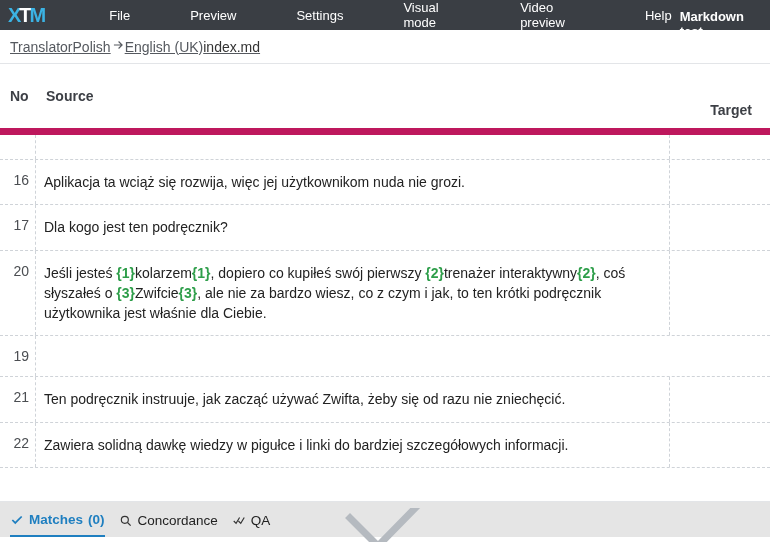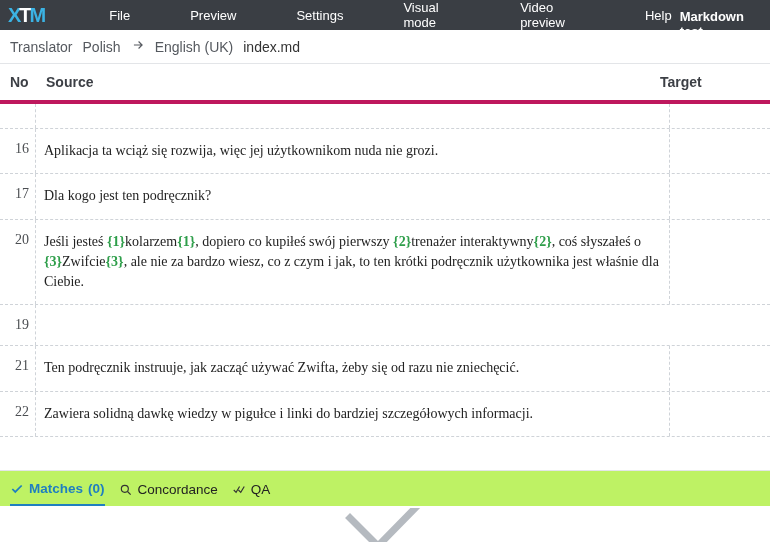"Translator" .context { gap: 10px -> none; text-decoration: none -> underline }
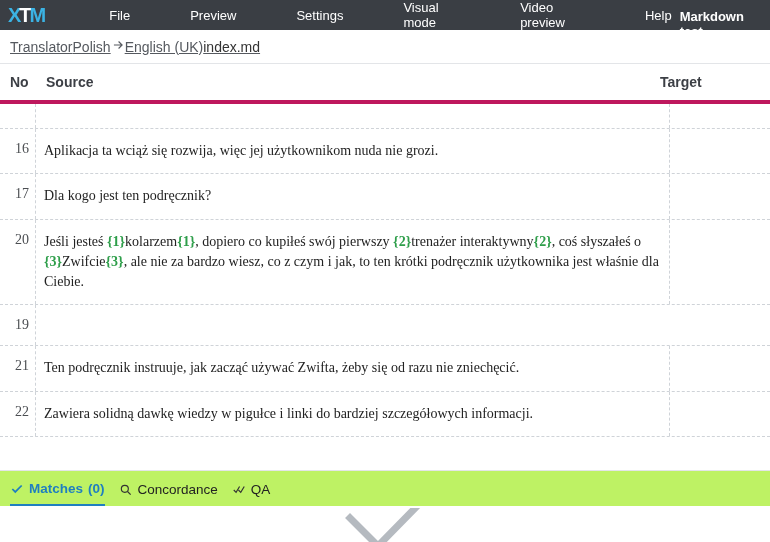"No" .cols { border-bottom: 4px solid #be185d -> 7px solid #be185d }
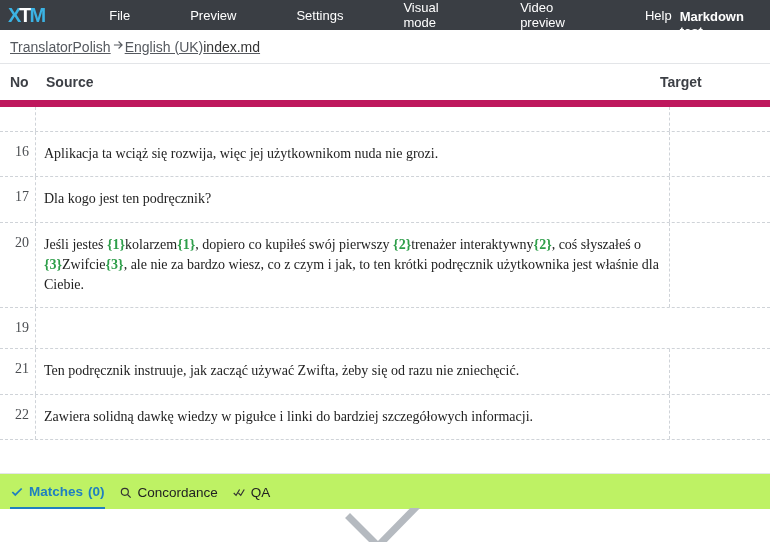"Target" .col-tgt { margin-top: none -> 28px; text-align: none -> right }
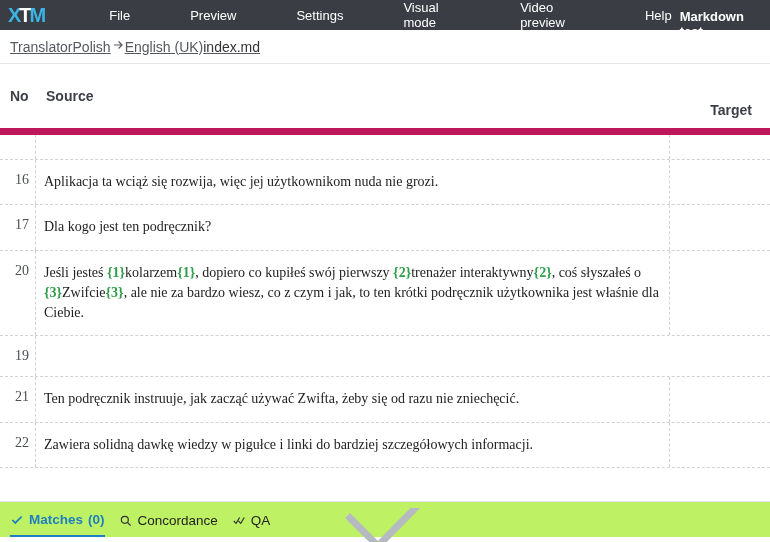"16" .seg-row { font-family: Liberation Serif, serif -> none }
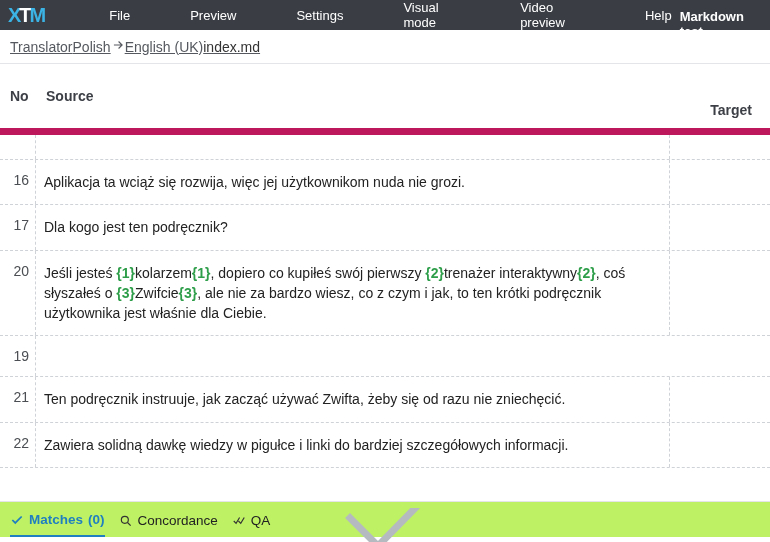"Matches" .footer { background: #bef264 -> #e5e5e5 }
